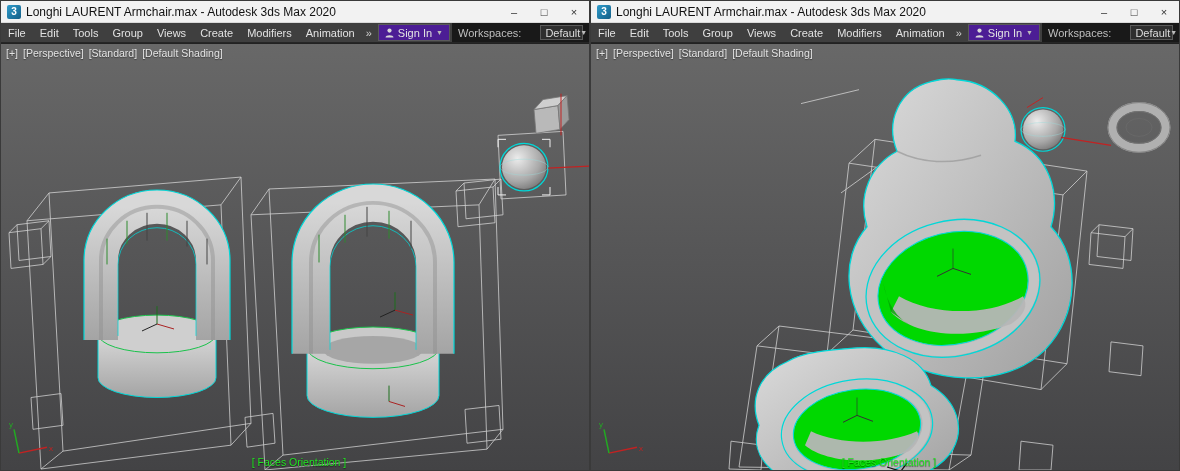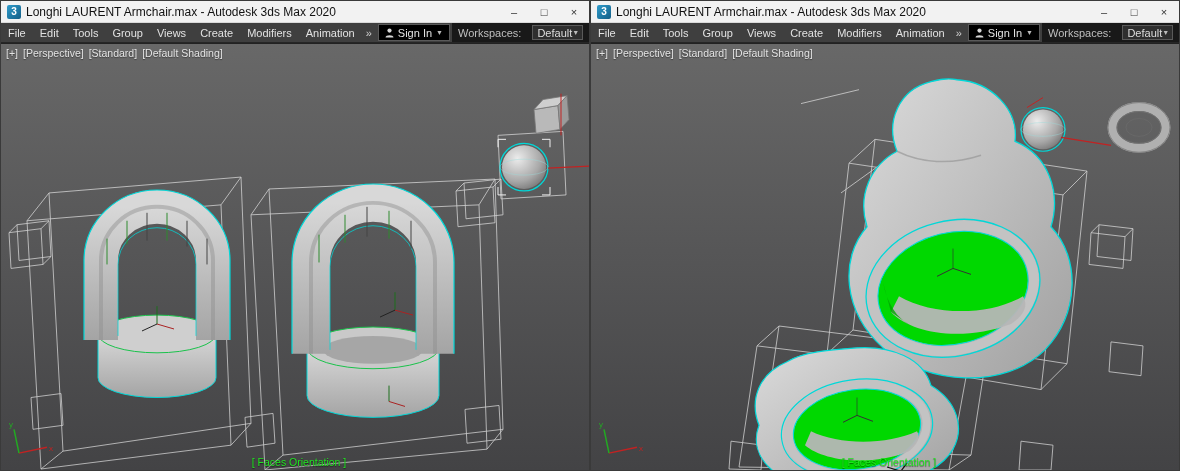"Sign In" .signin { background: #000000 -> #4c1d95 }
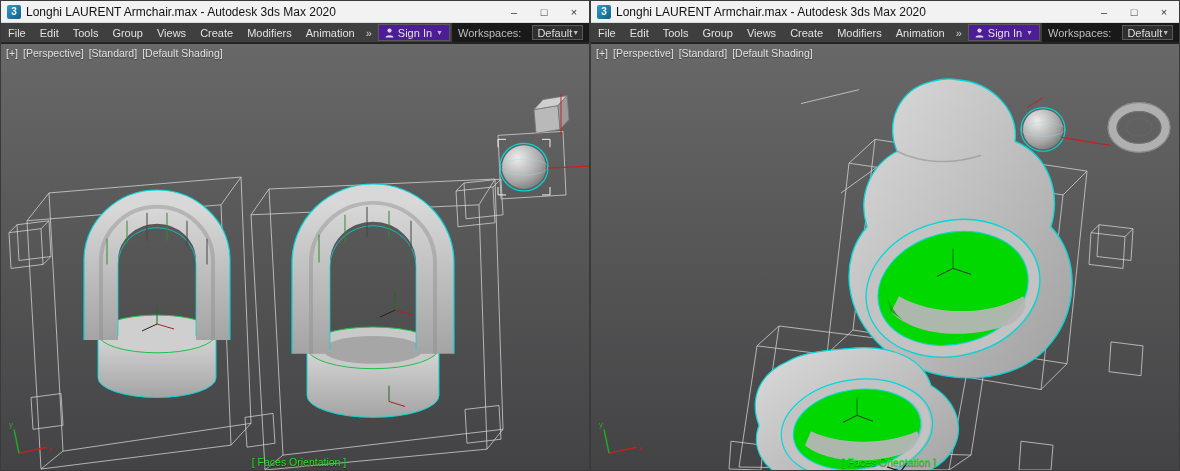"Workspaces:" .workspaces { gap: 11px -> 19px }
